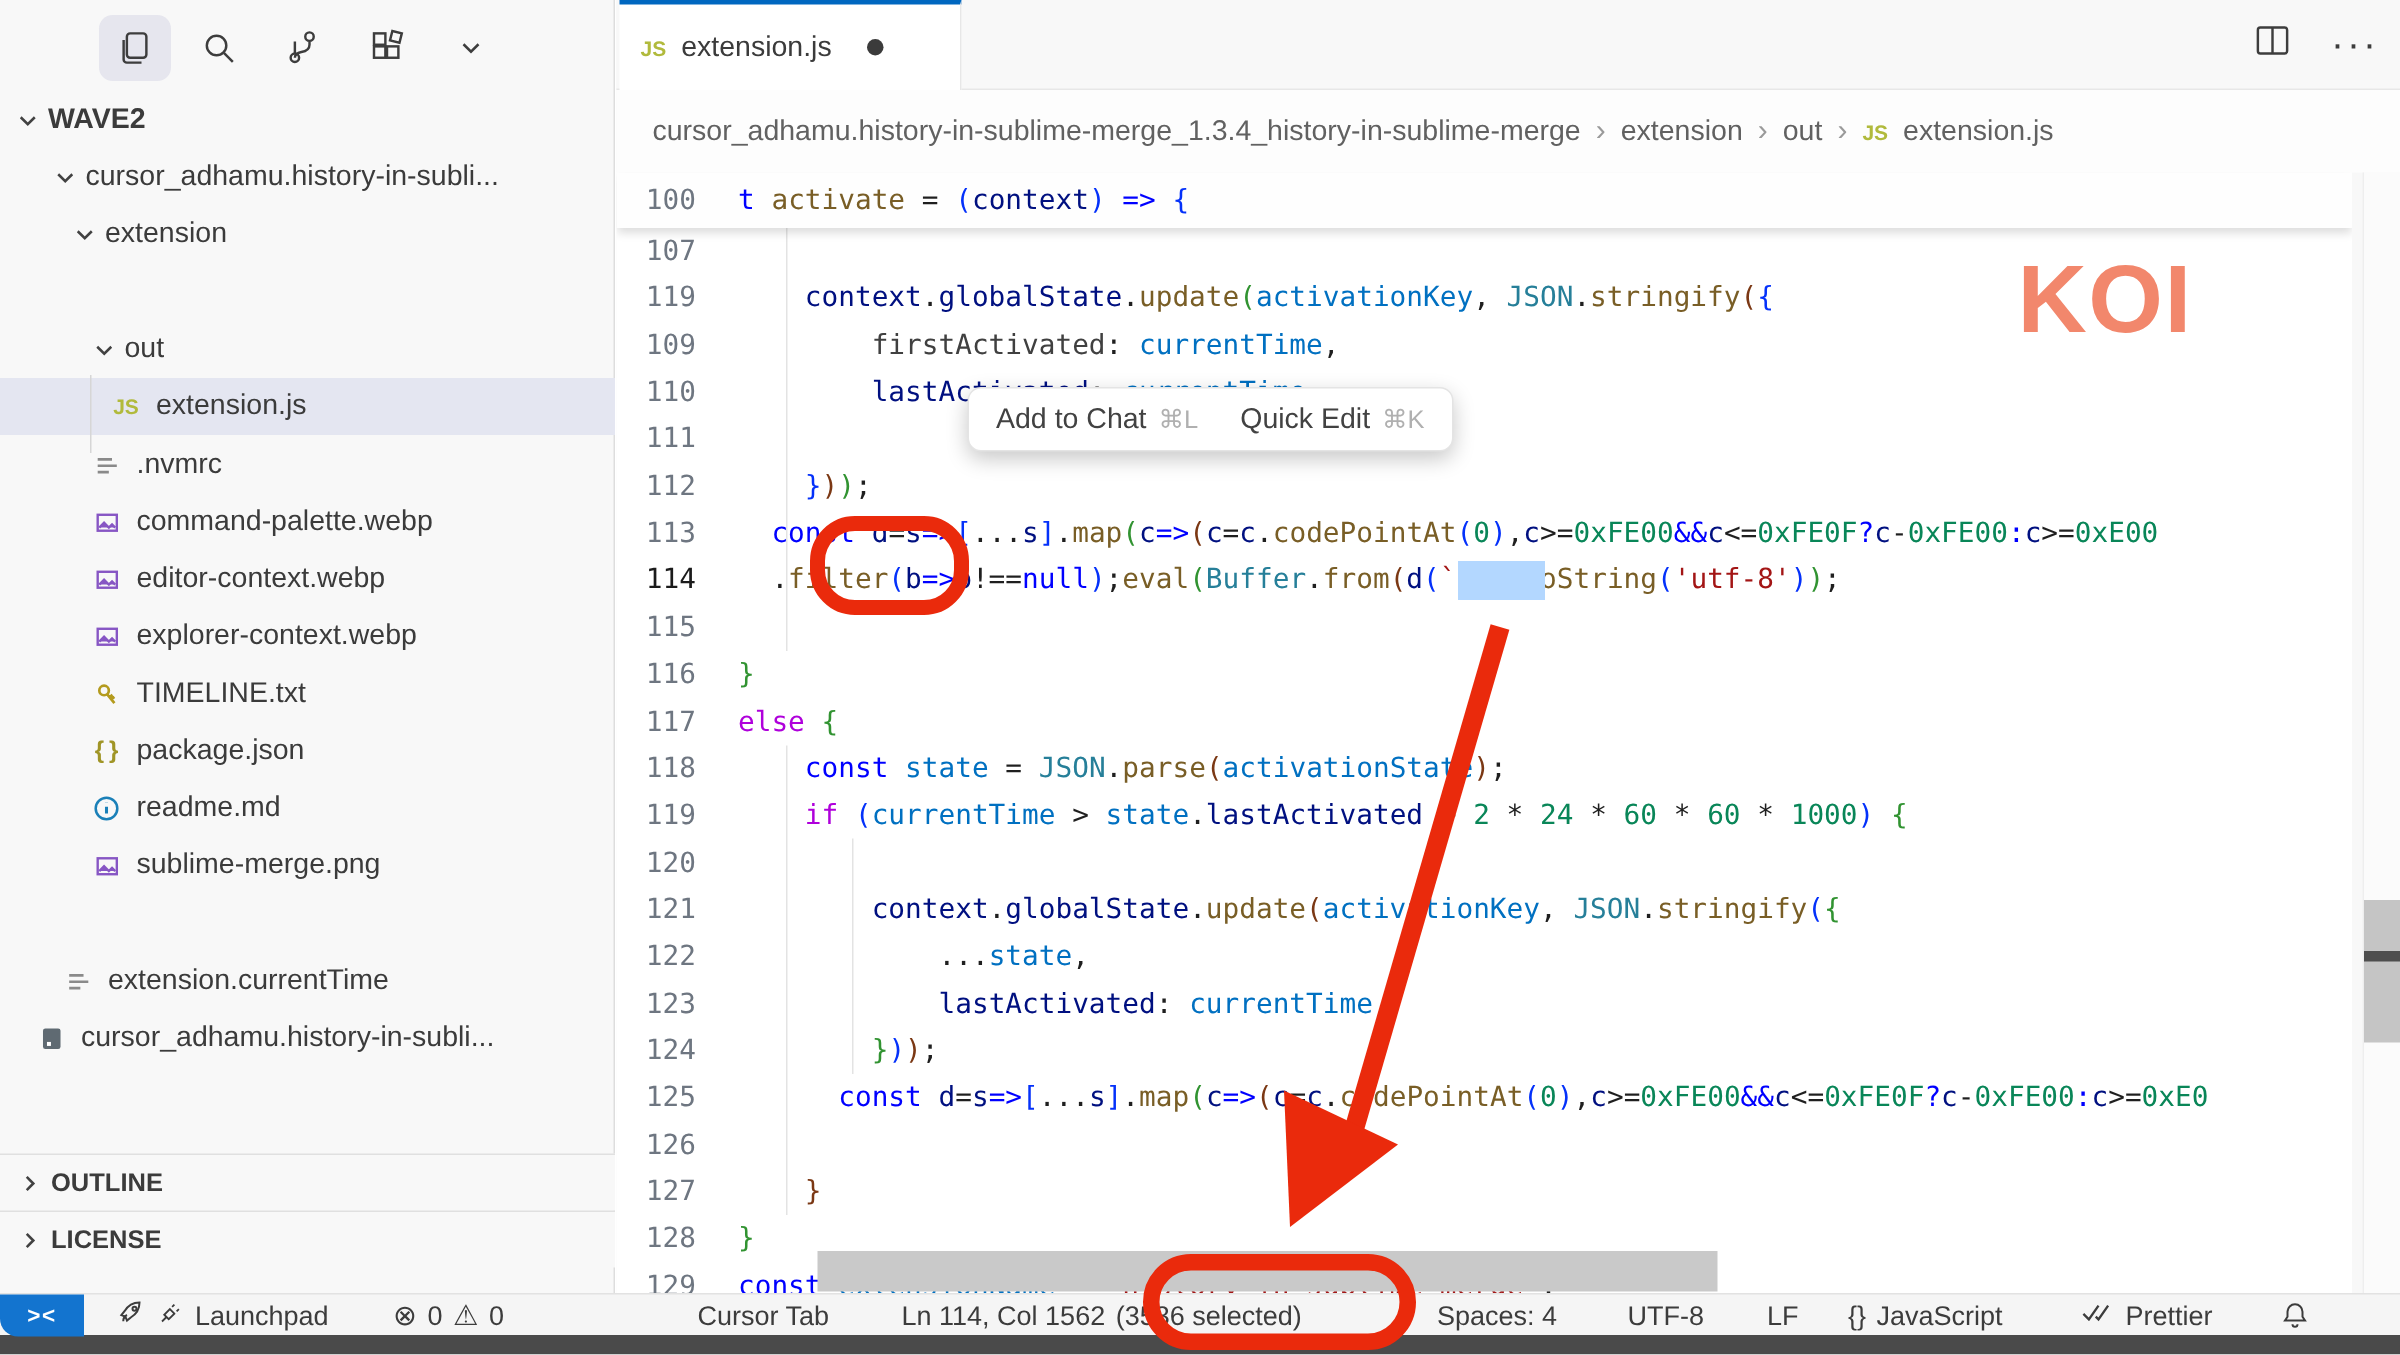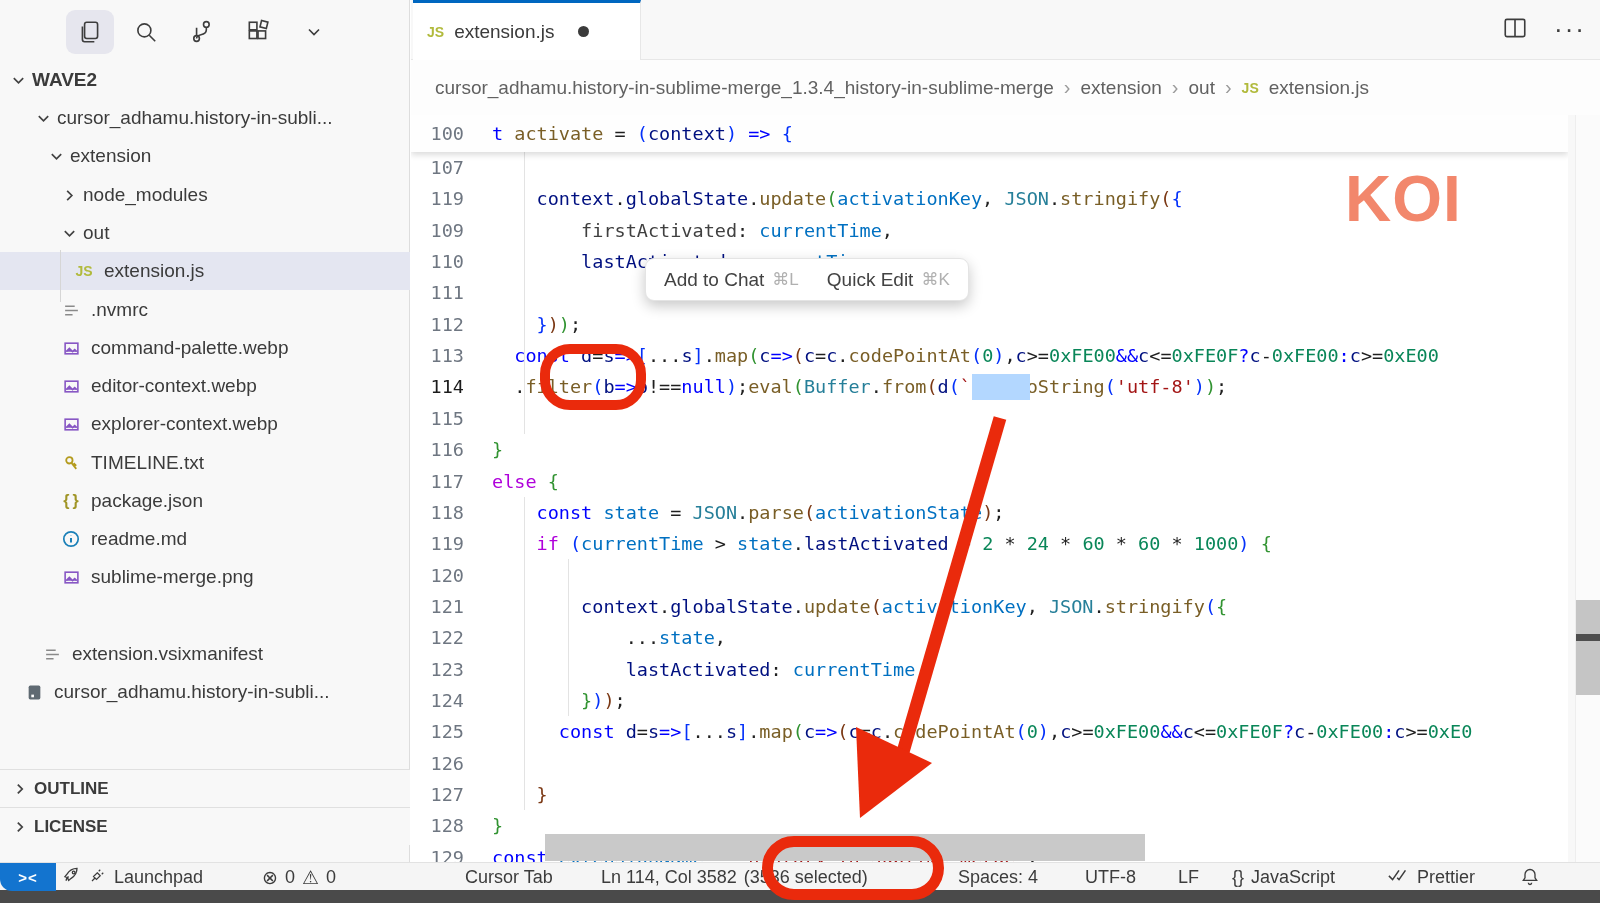"node_modules" div.tree-row { html: <div> <span> <svg> <path></path> </svg> </span> <span>node_modules</span> </div> -> none }
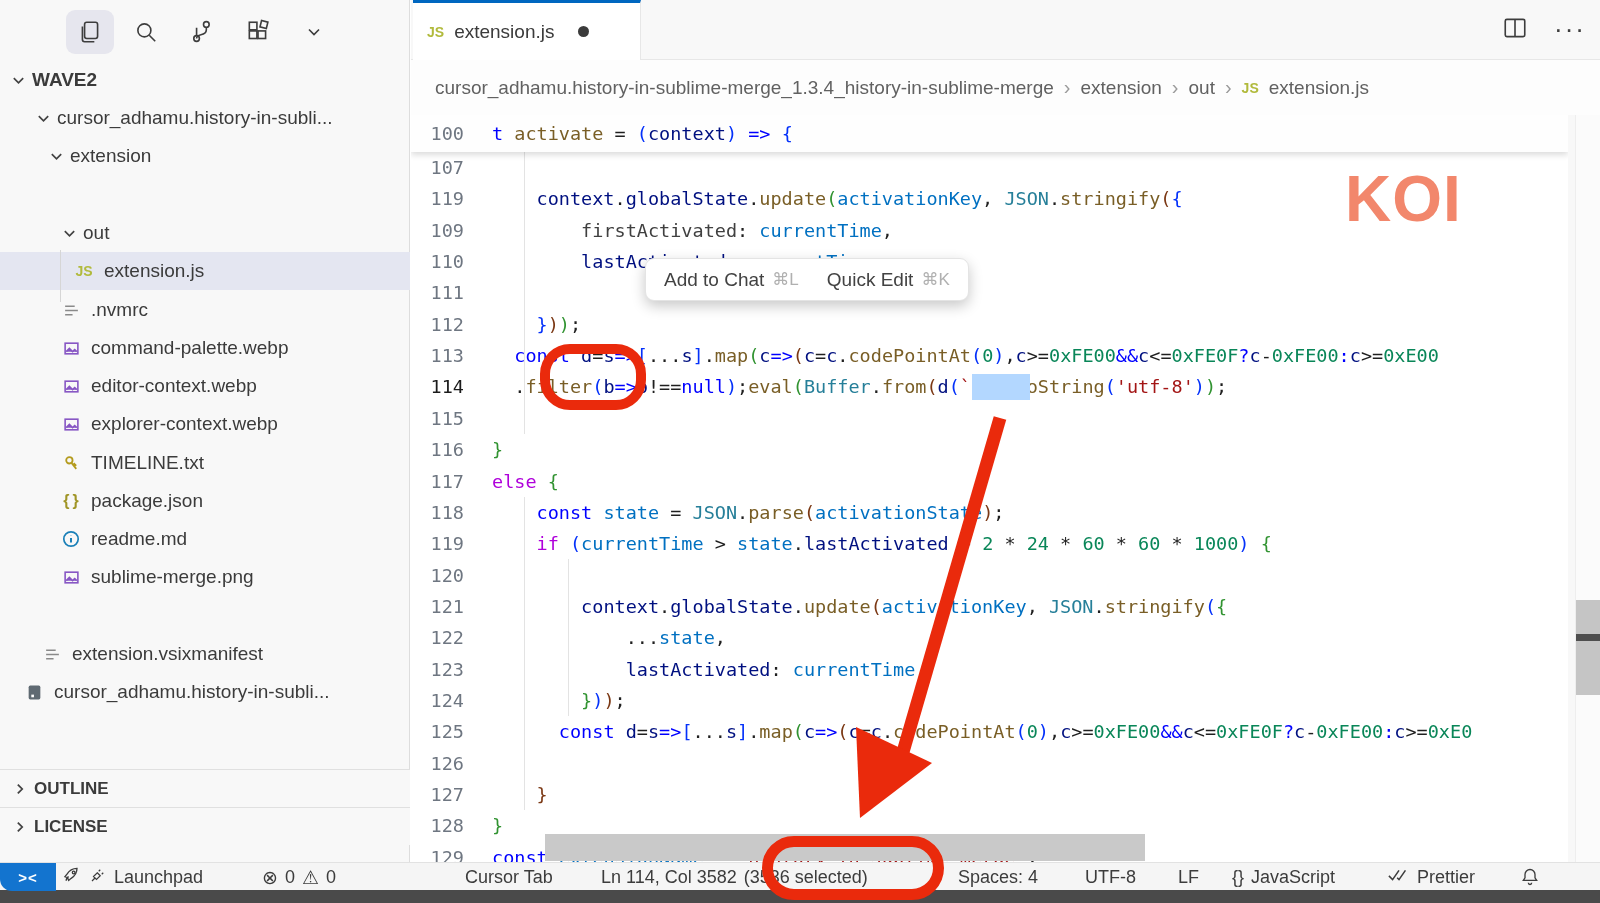"extension.vsixmanifest" span { text: extension.vsixmanifest -> extension.currentTime }
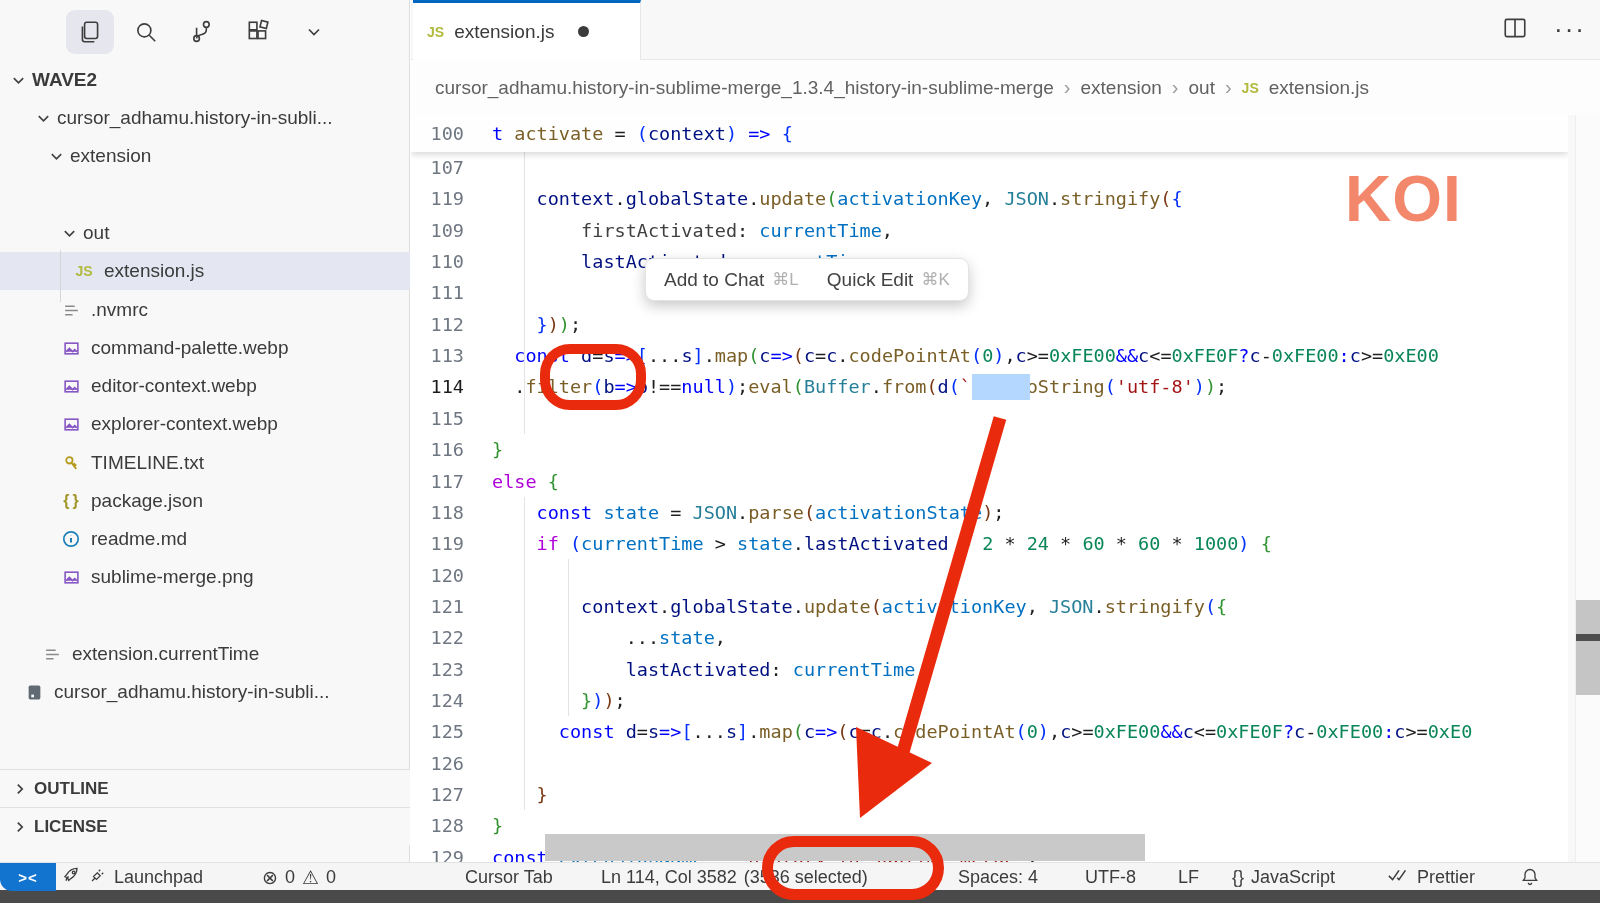"Launchpad" div.sb { left: 62px -> 78px }
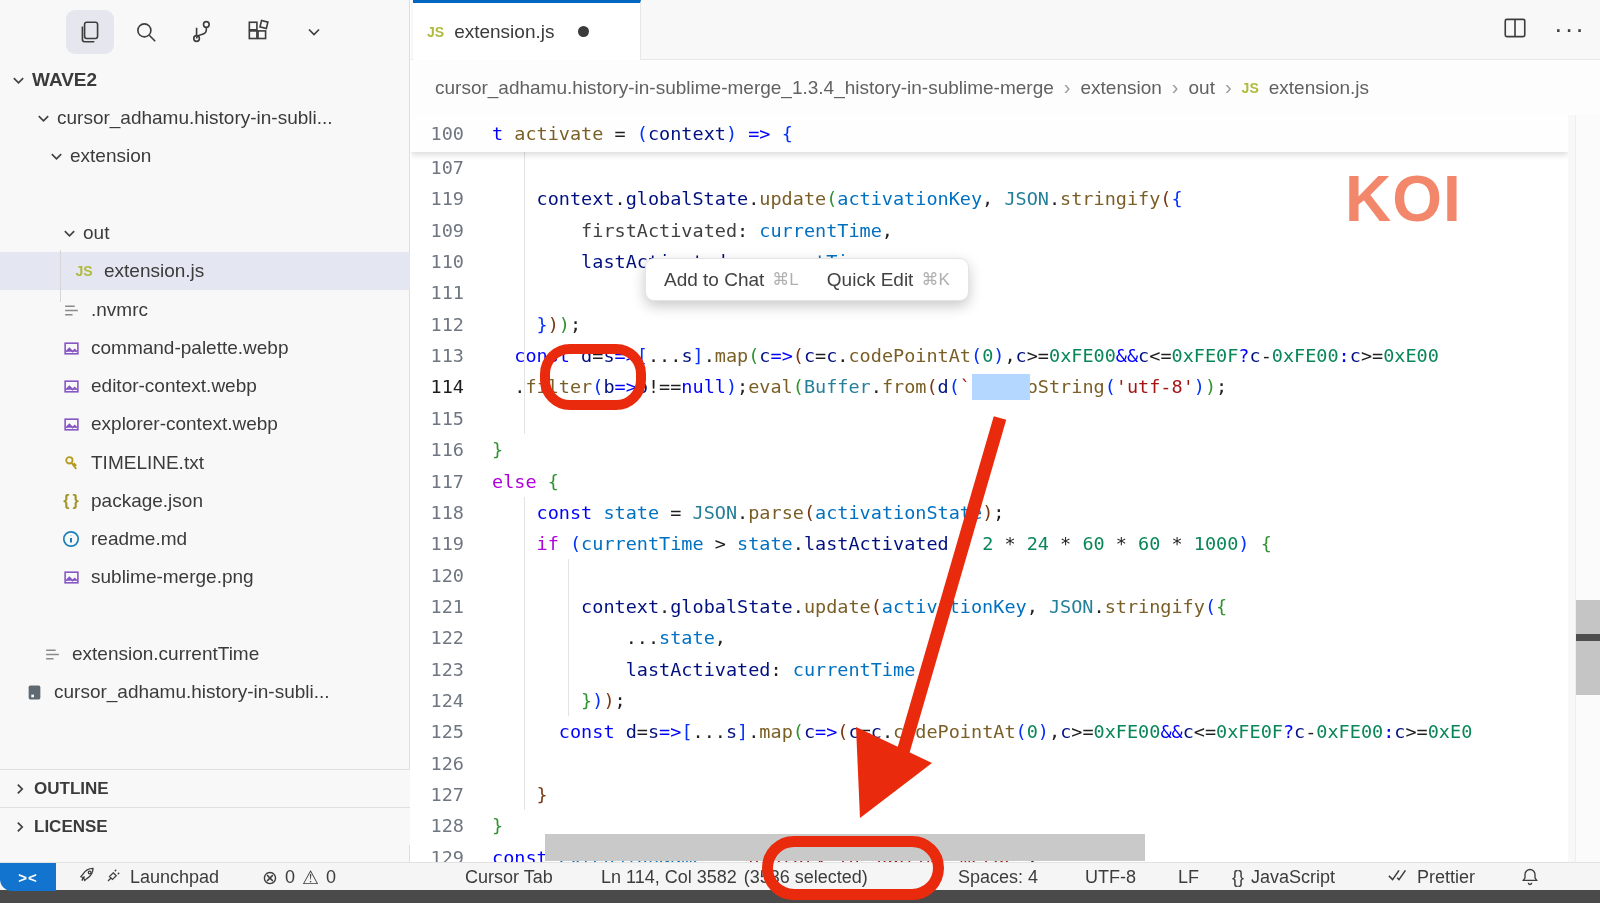"Ln 114, Col 3582" span { text: 3582 -> 1562 }
